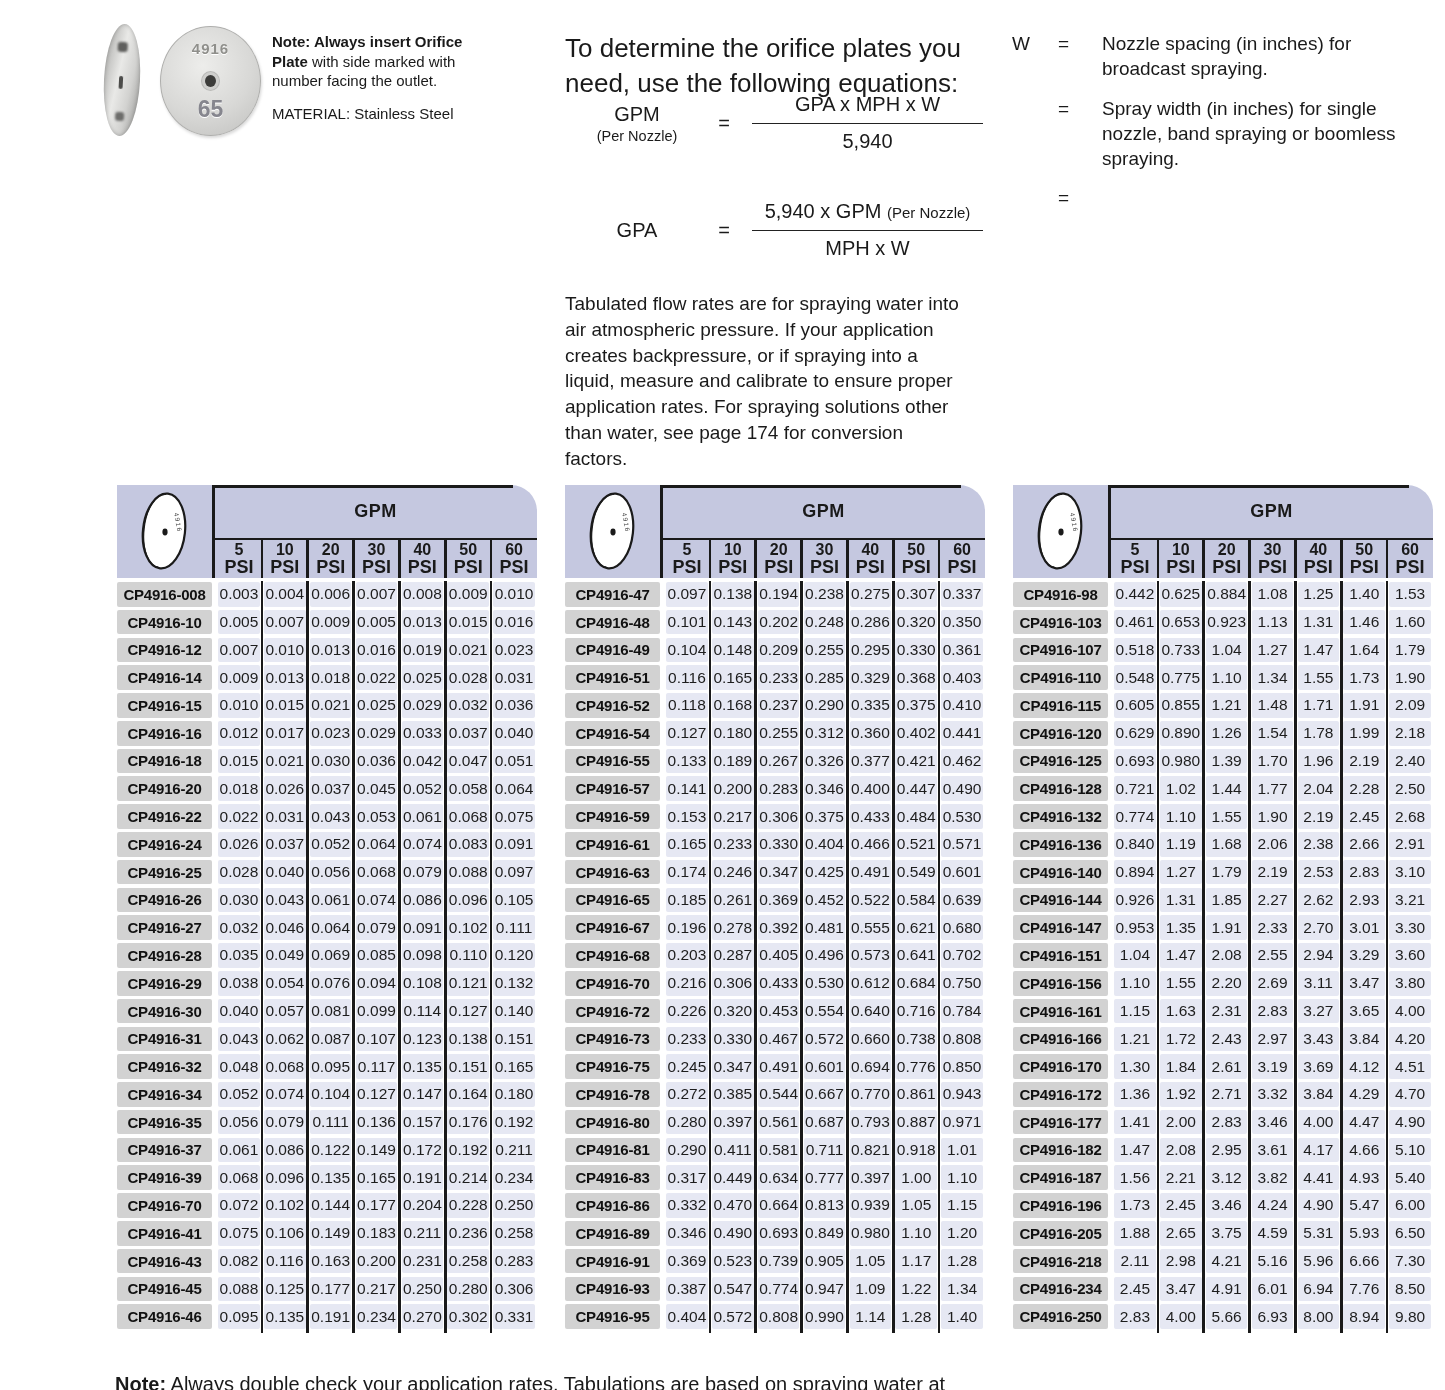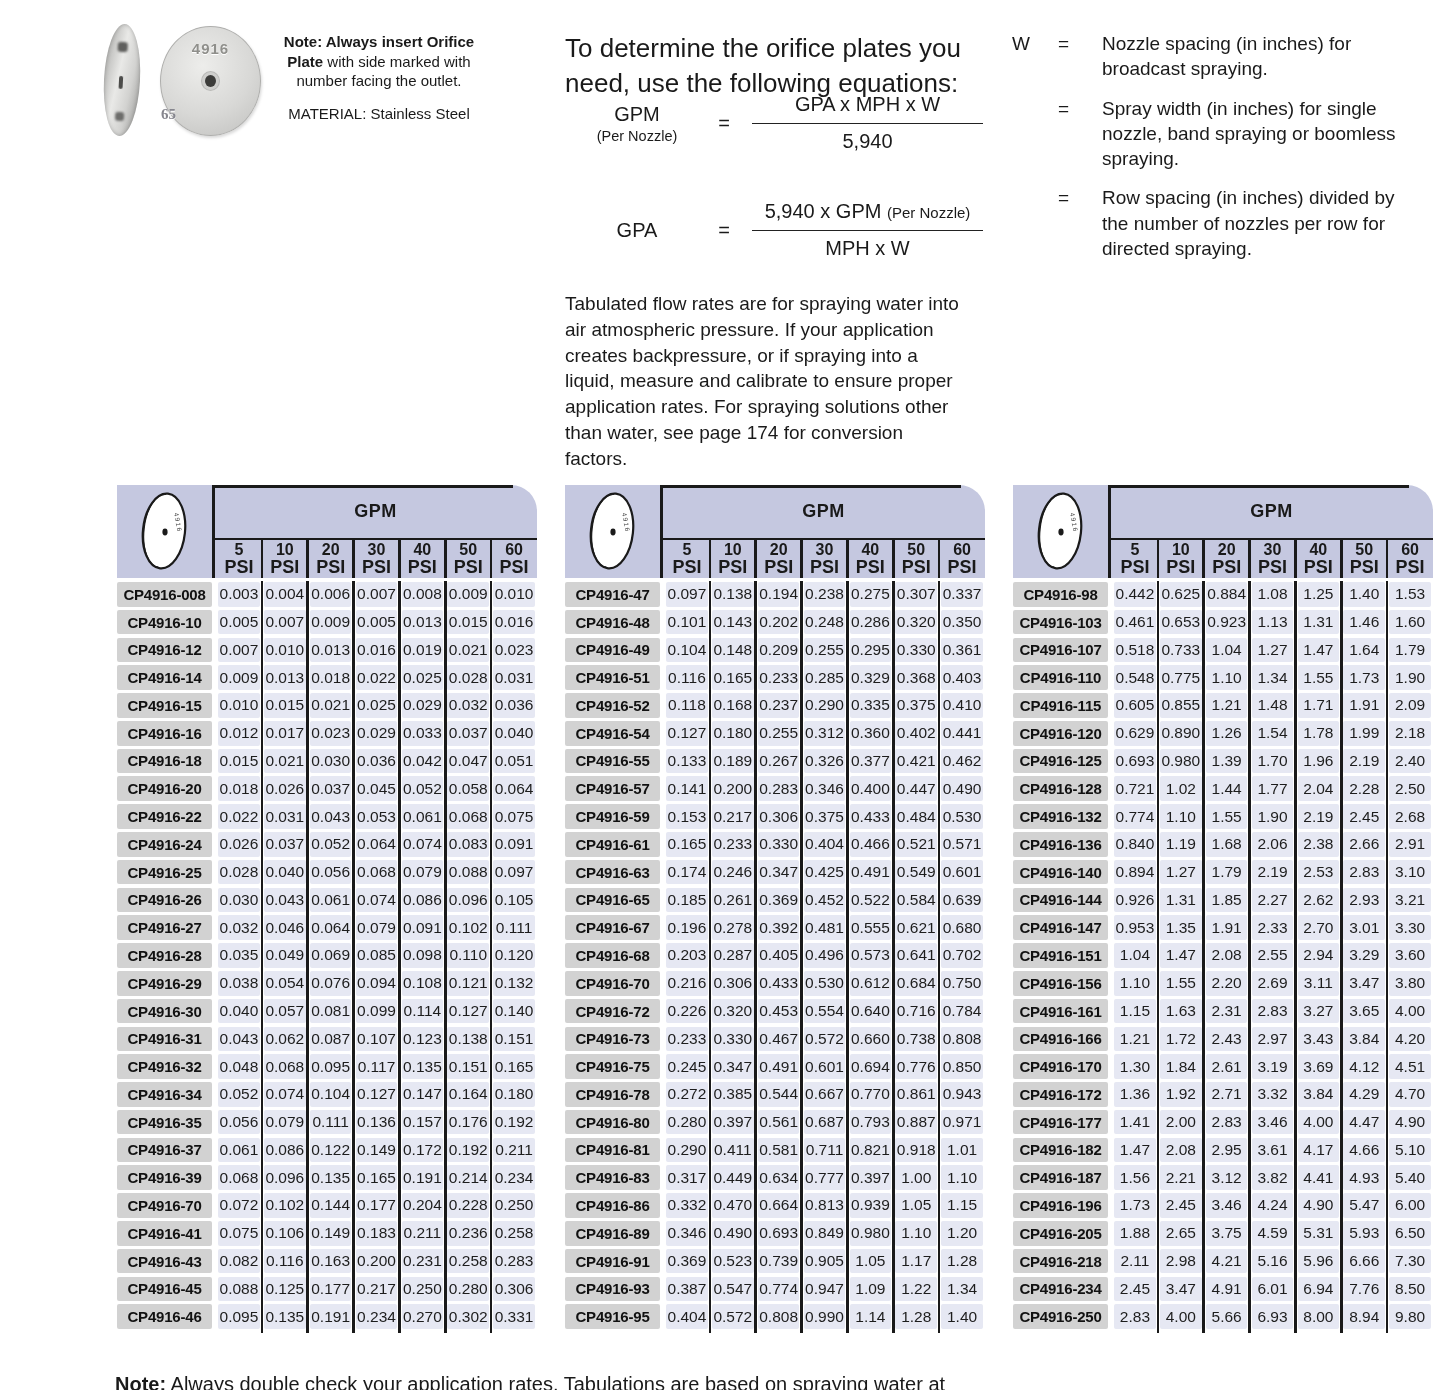"Note: Always insert Orifice Plate" .note-block { text-align: center -> none }
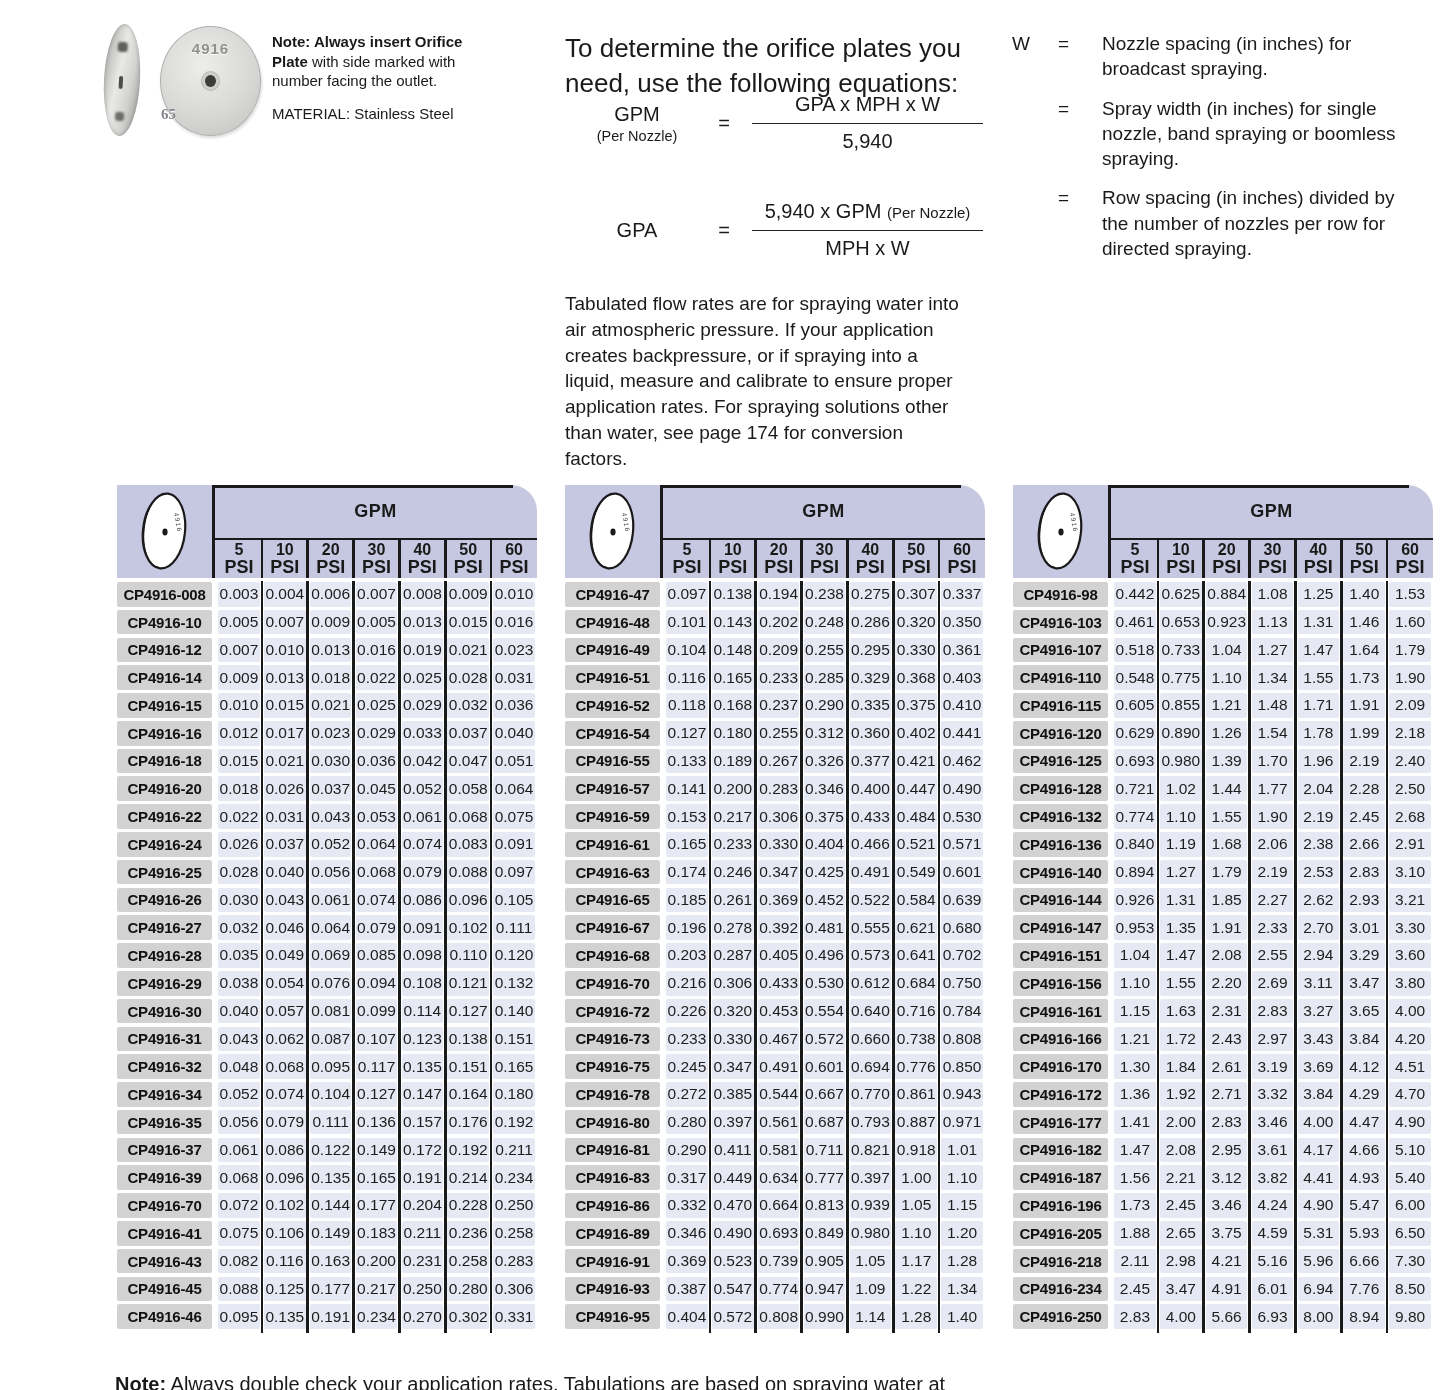"65" .front-plate .stamp-bottom { font-family: Liberation Serif, serif -> none; font-size: 15px -> 23px; text-align: left -> center }
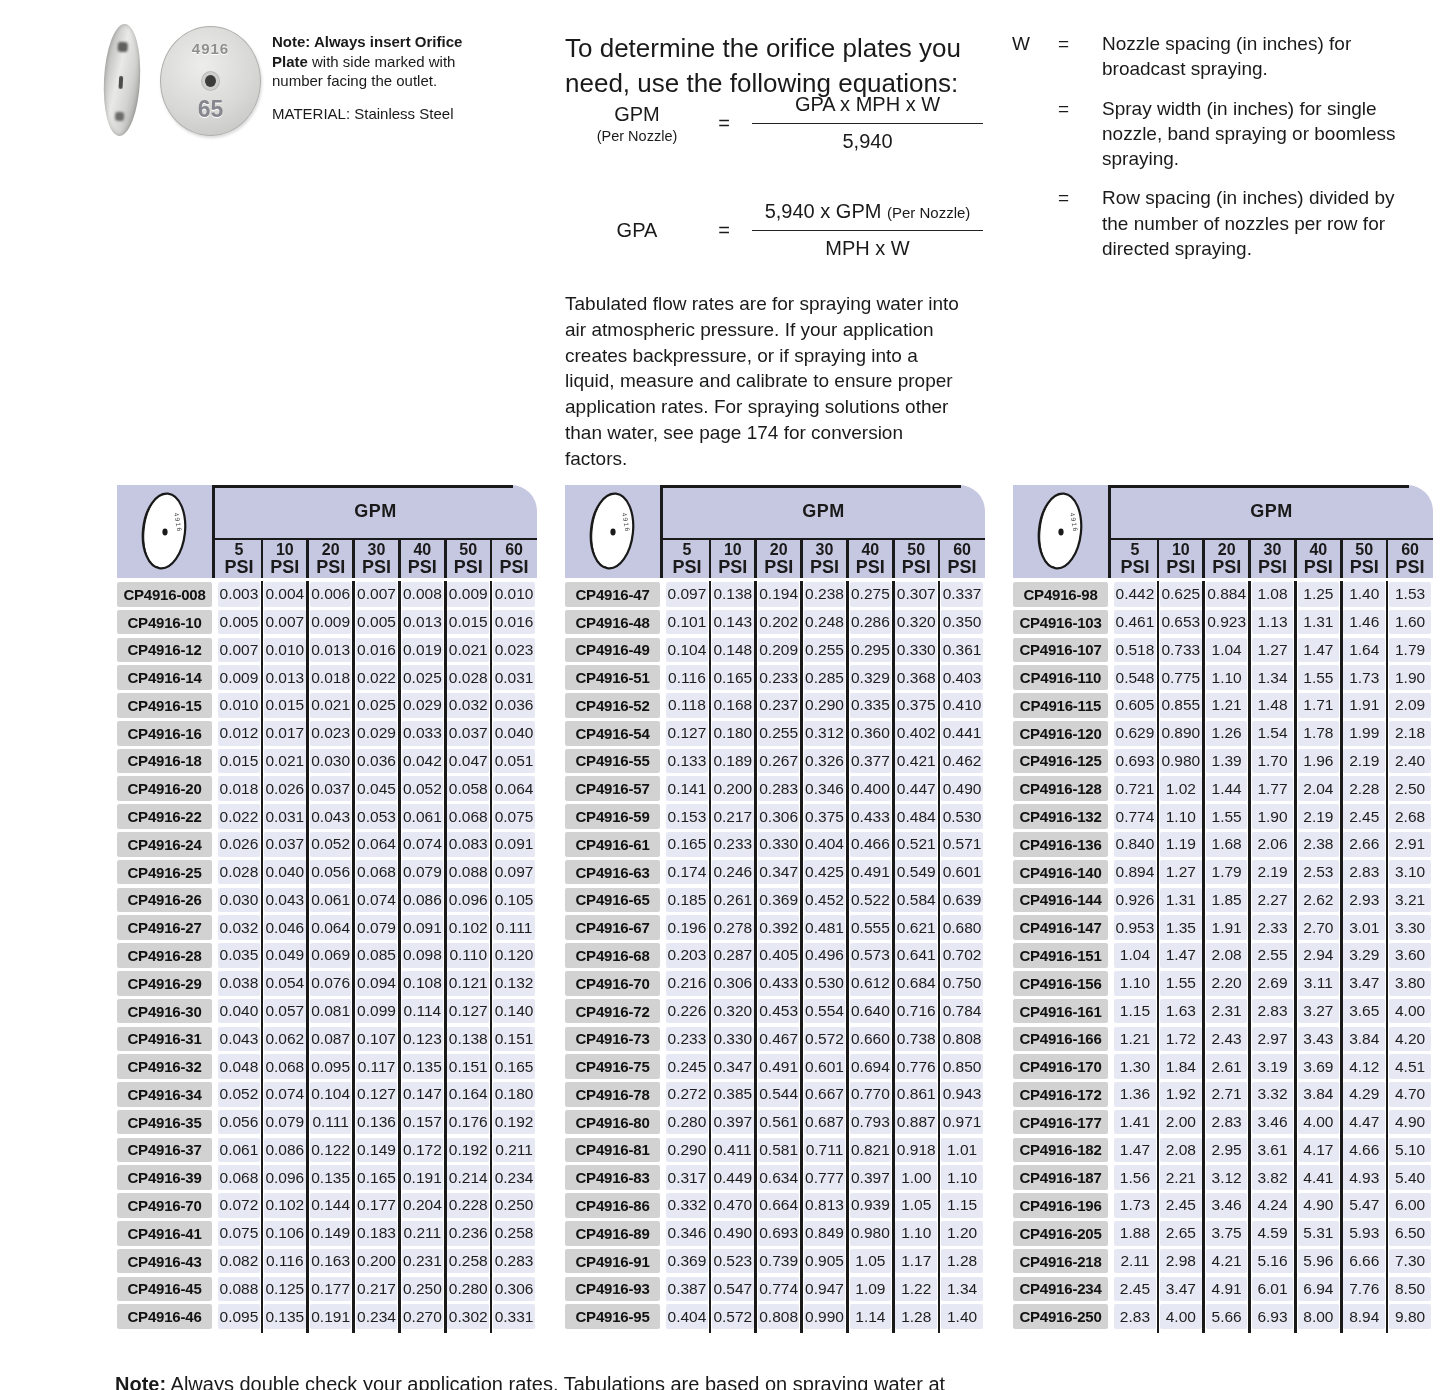"Row spacing (in inches) divided" div { html: <div>Row spacing (in inches) divided by the number of nozzles per row for directed spraying.</div> -> none }
